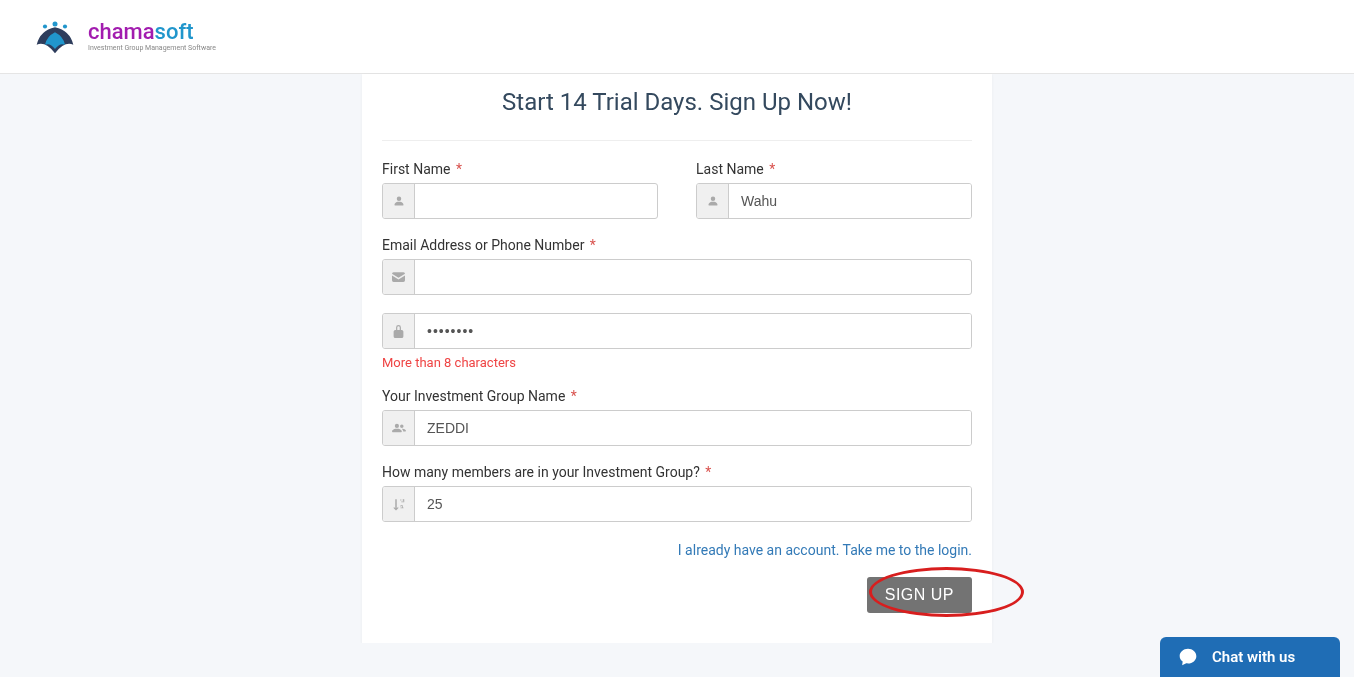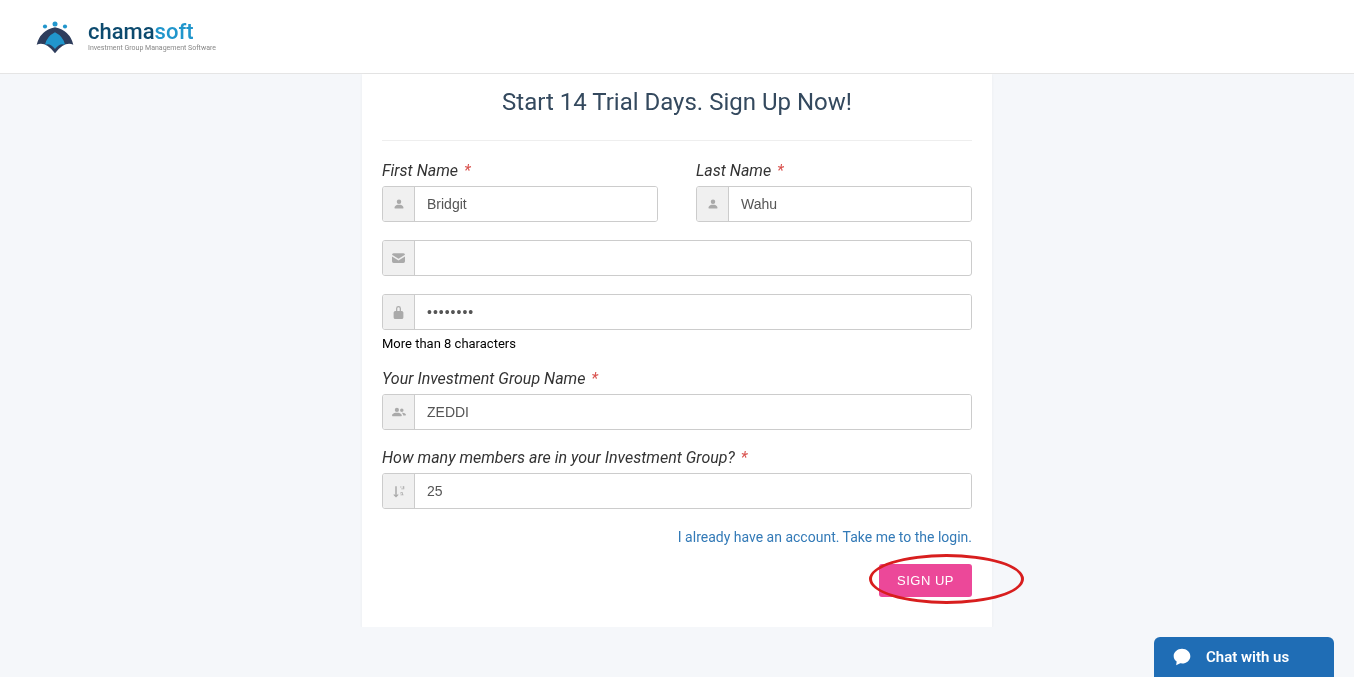"chama" .logo-main .logo-chama { color: #0c4a6e -> #a21caf }
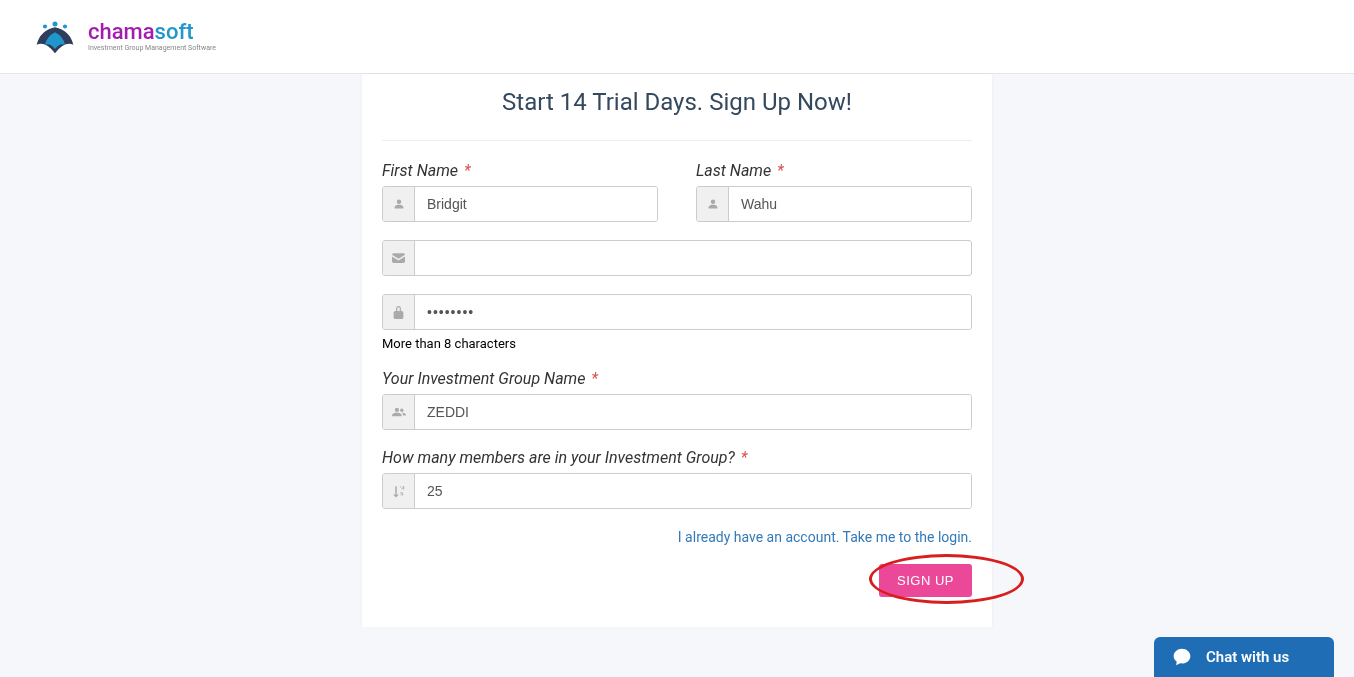"First Name *" .form-label { font-size: 16px -> 14px; font-style: italic -> none }
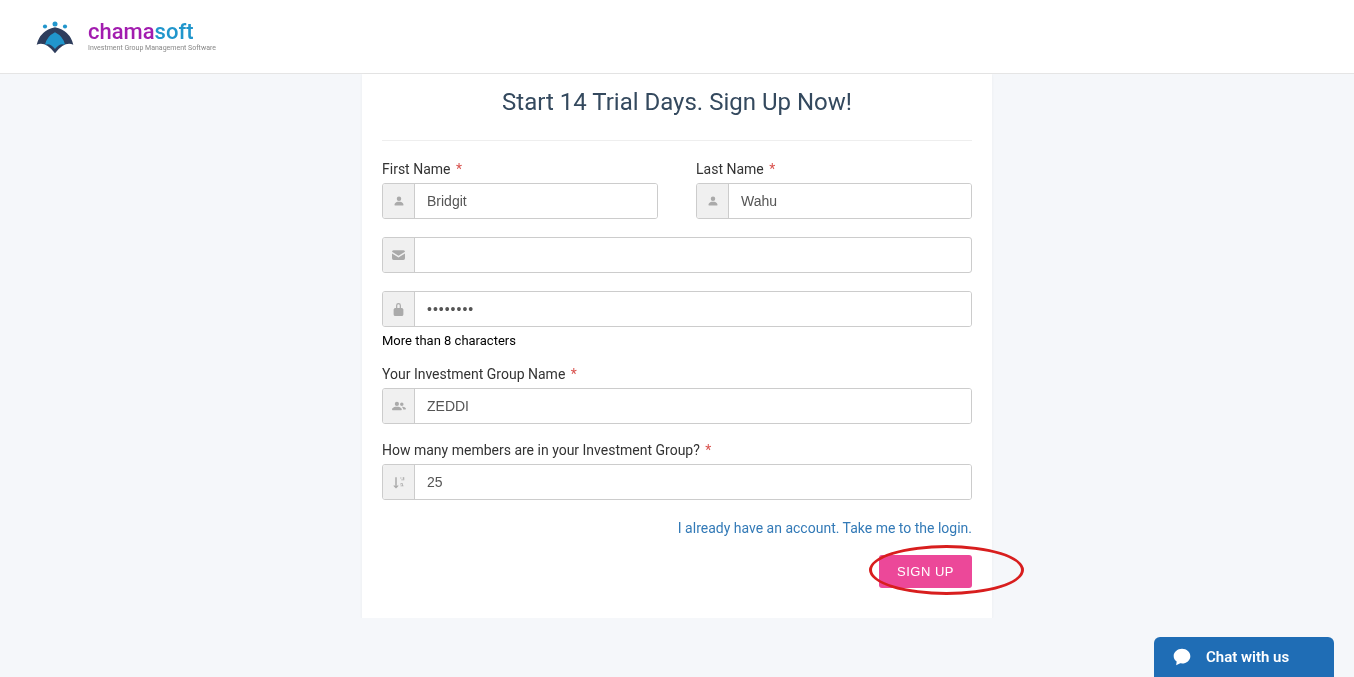"Bridgit" input.input-field { html: <input> -> none }
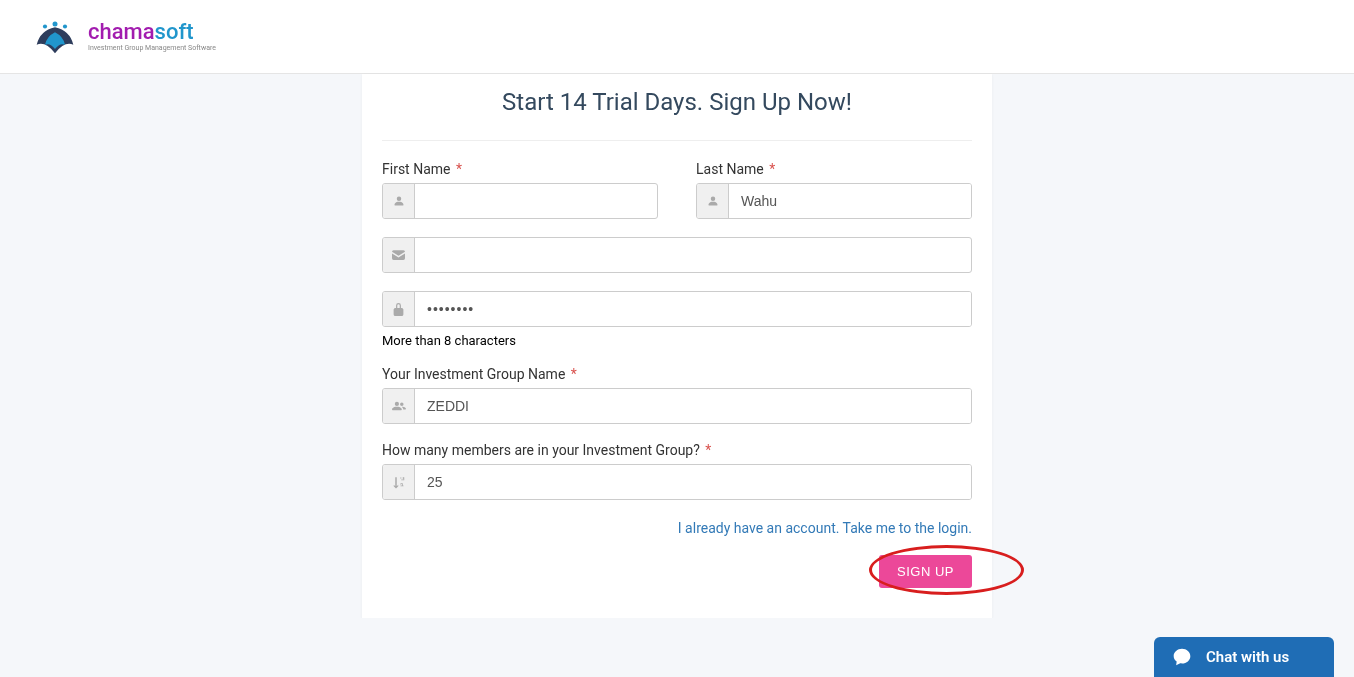"Email Address or Phone Number" label.form-label { html: none -> <label> <span>Email Address or Phone Number</span><span> *</span> </label> }
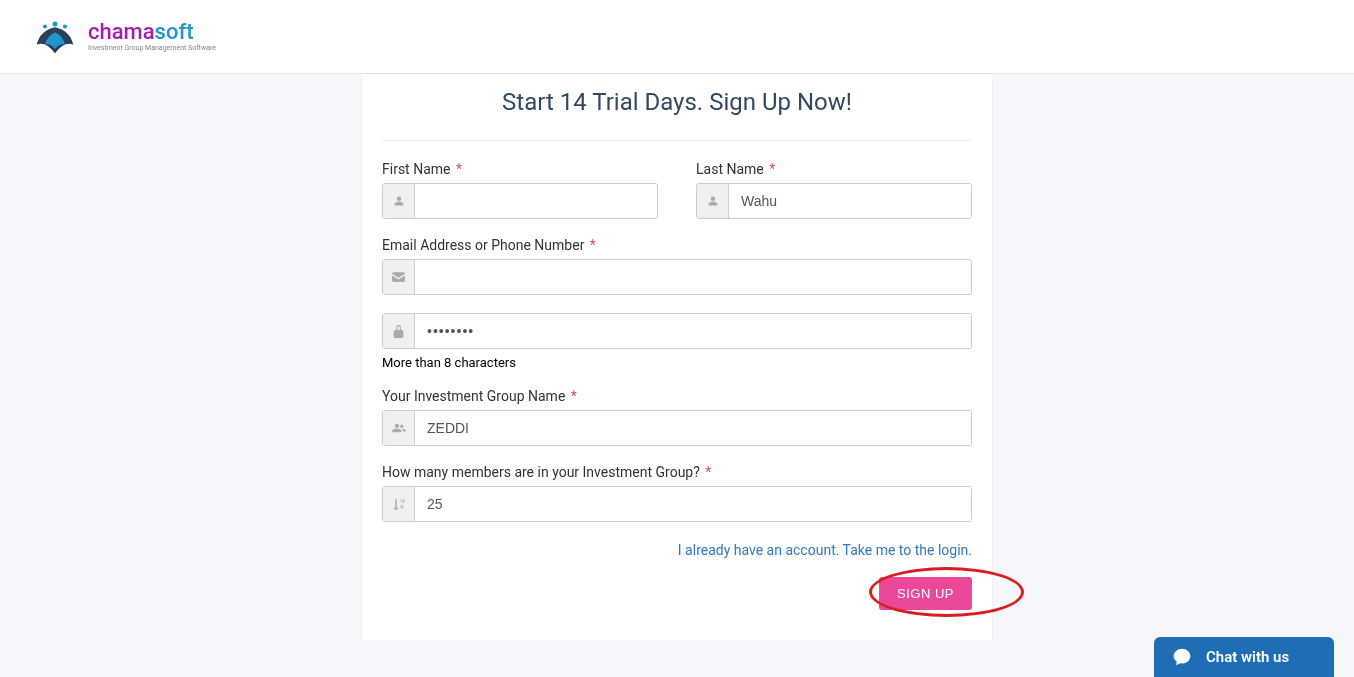"More than 8 characters" .help-text { color: #000000 -> #ef4444 }
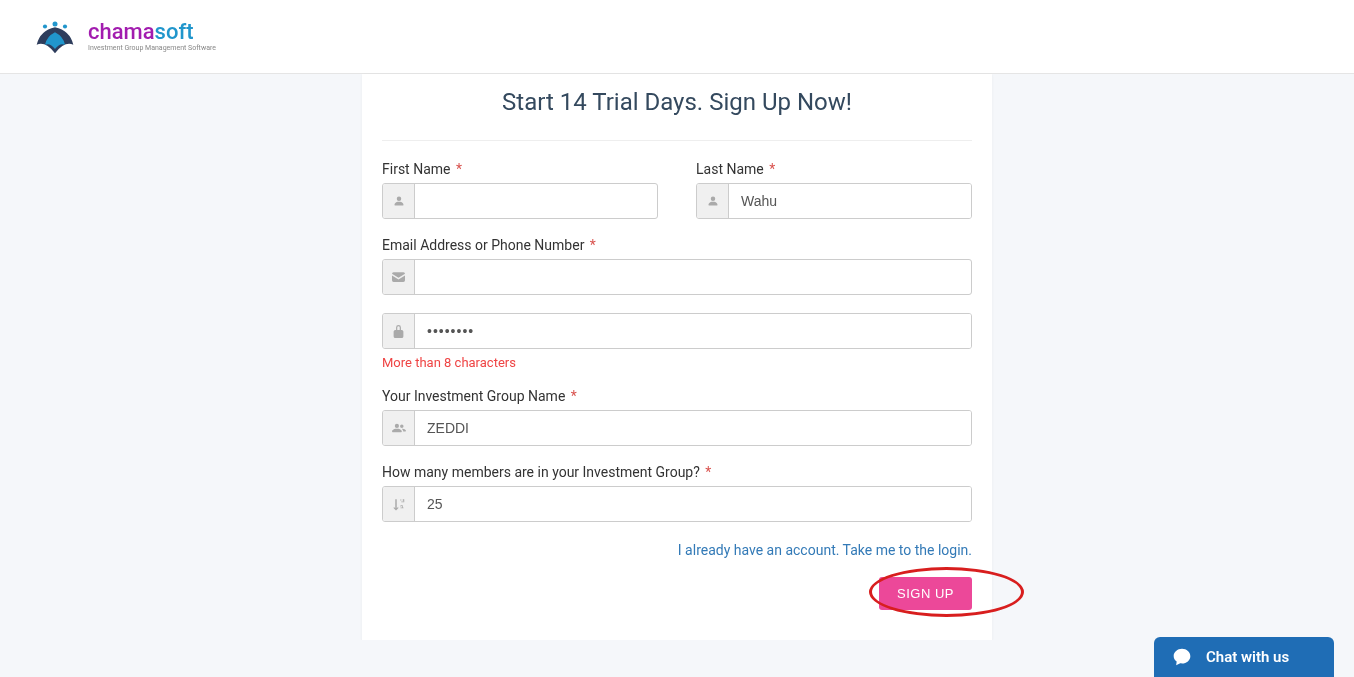"SIGN UP" .signup-button { background: #ec4899 -> #737373; font-size: 13px -> 16px }
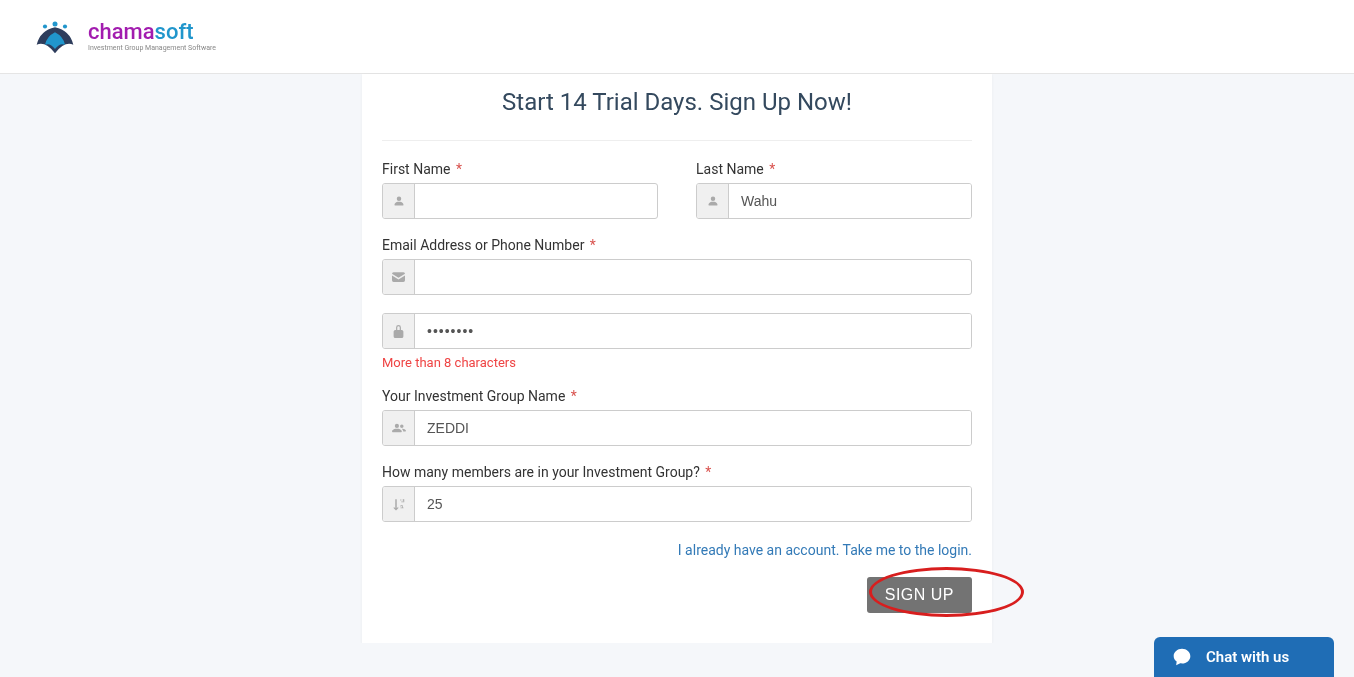"Chat with us" .chat-widget { right: 20px -> 14px }
